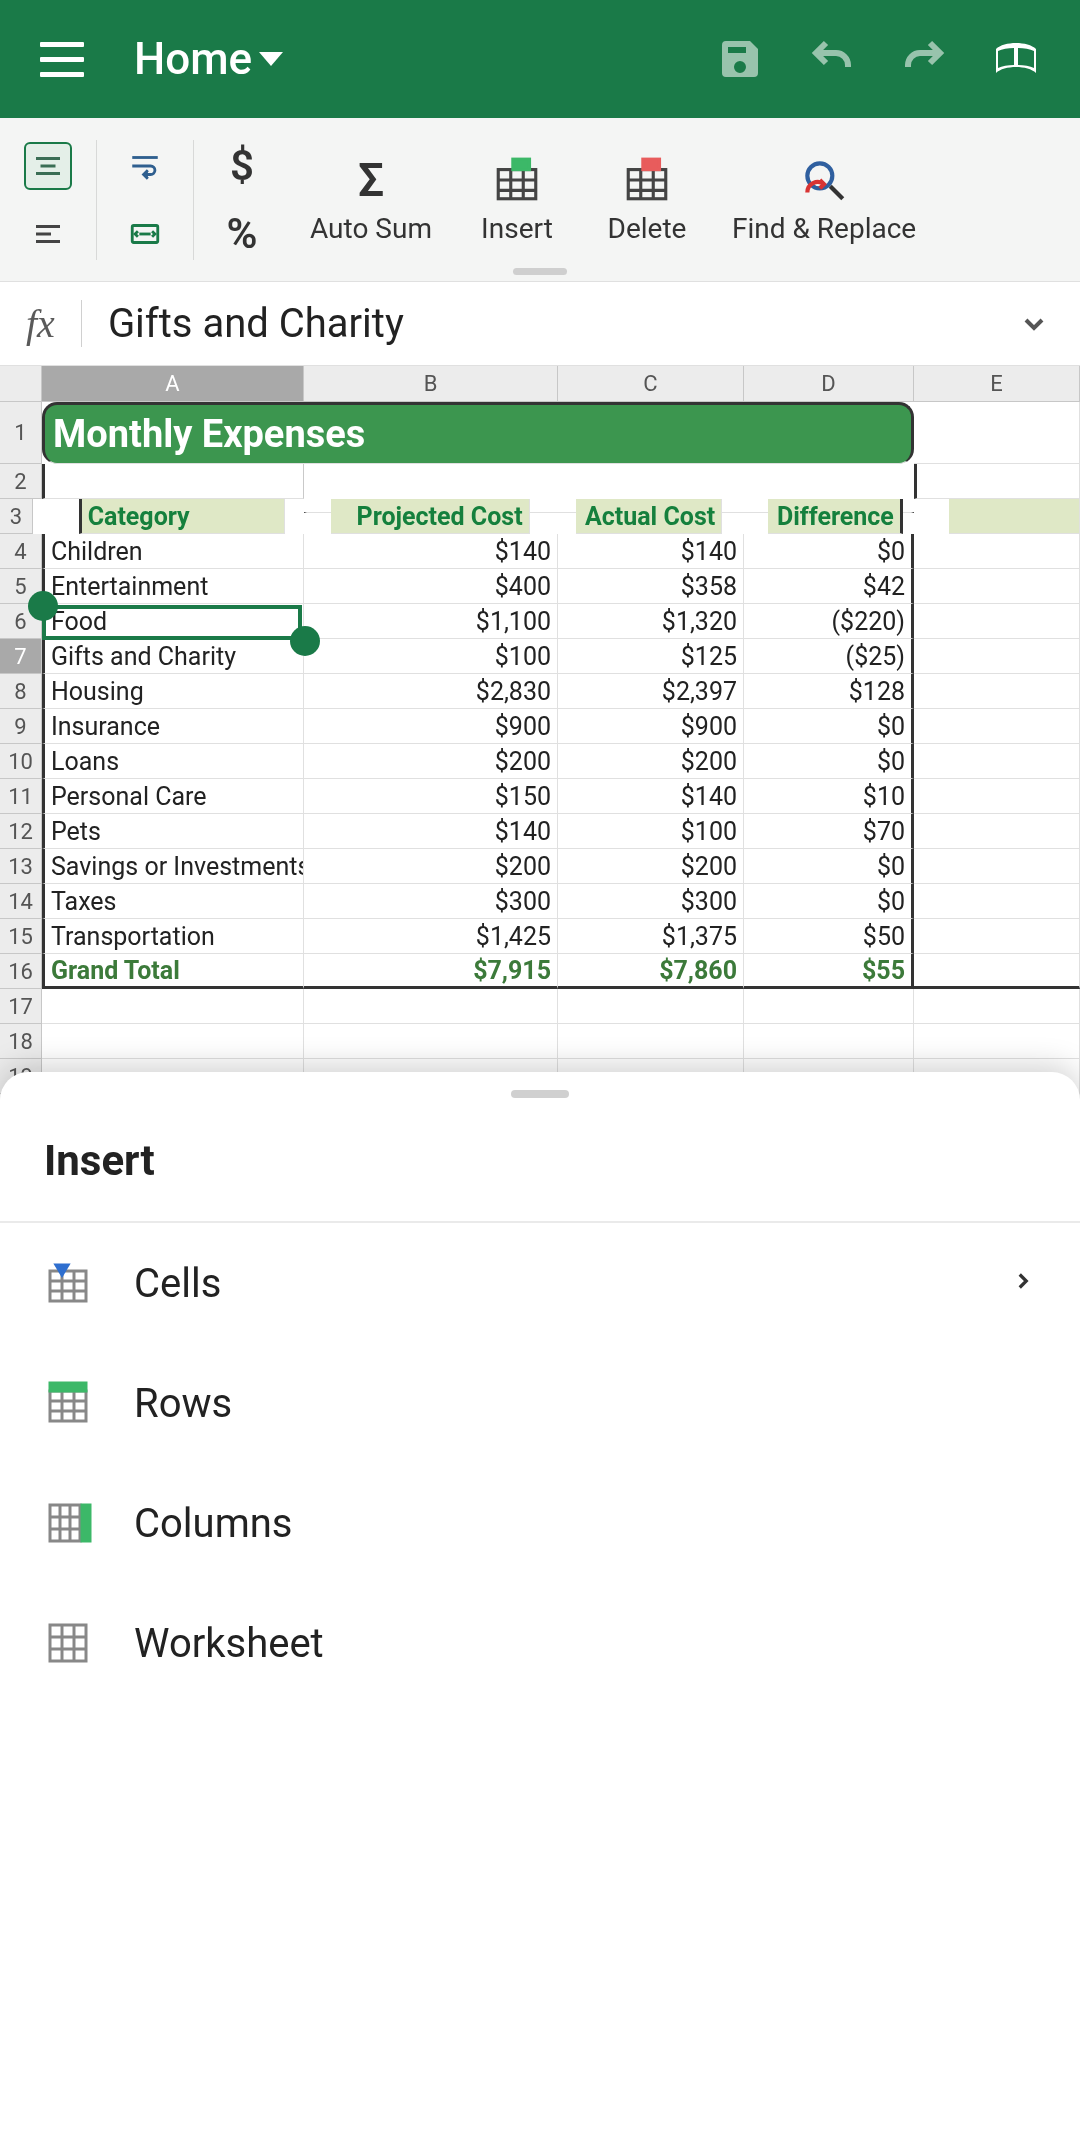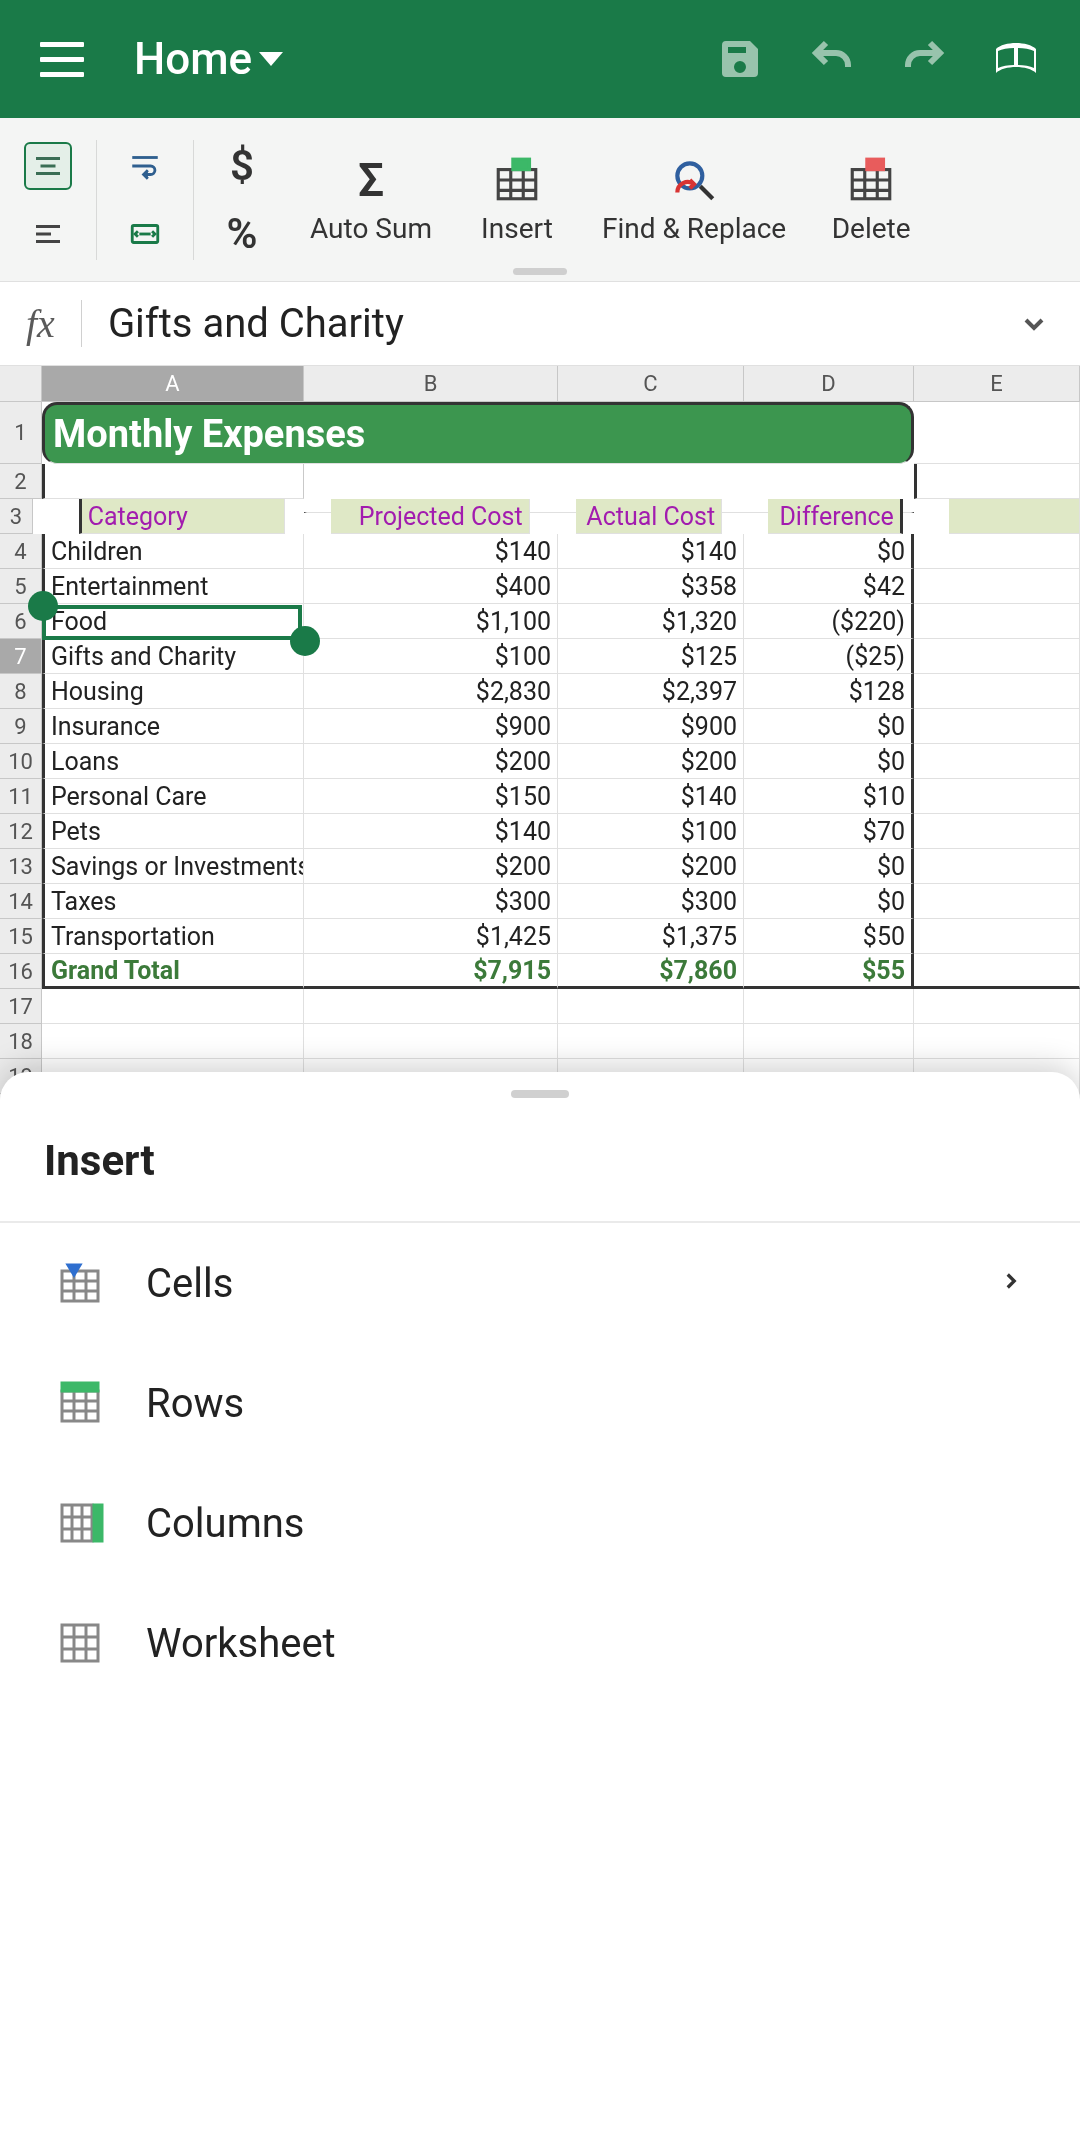"Find & Replace" div.tb-btn { order: before "Delete" -> after "Delete" }
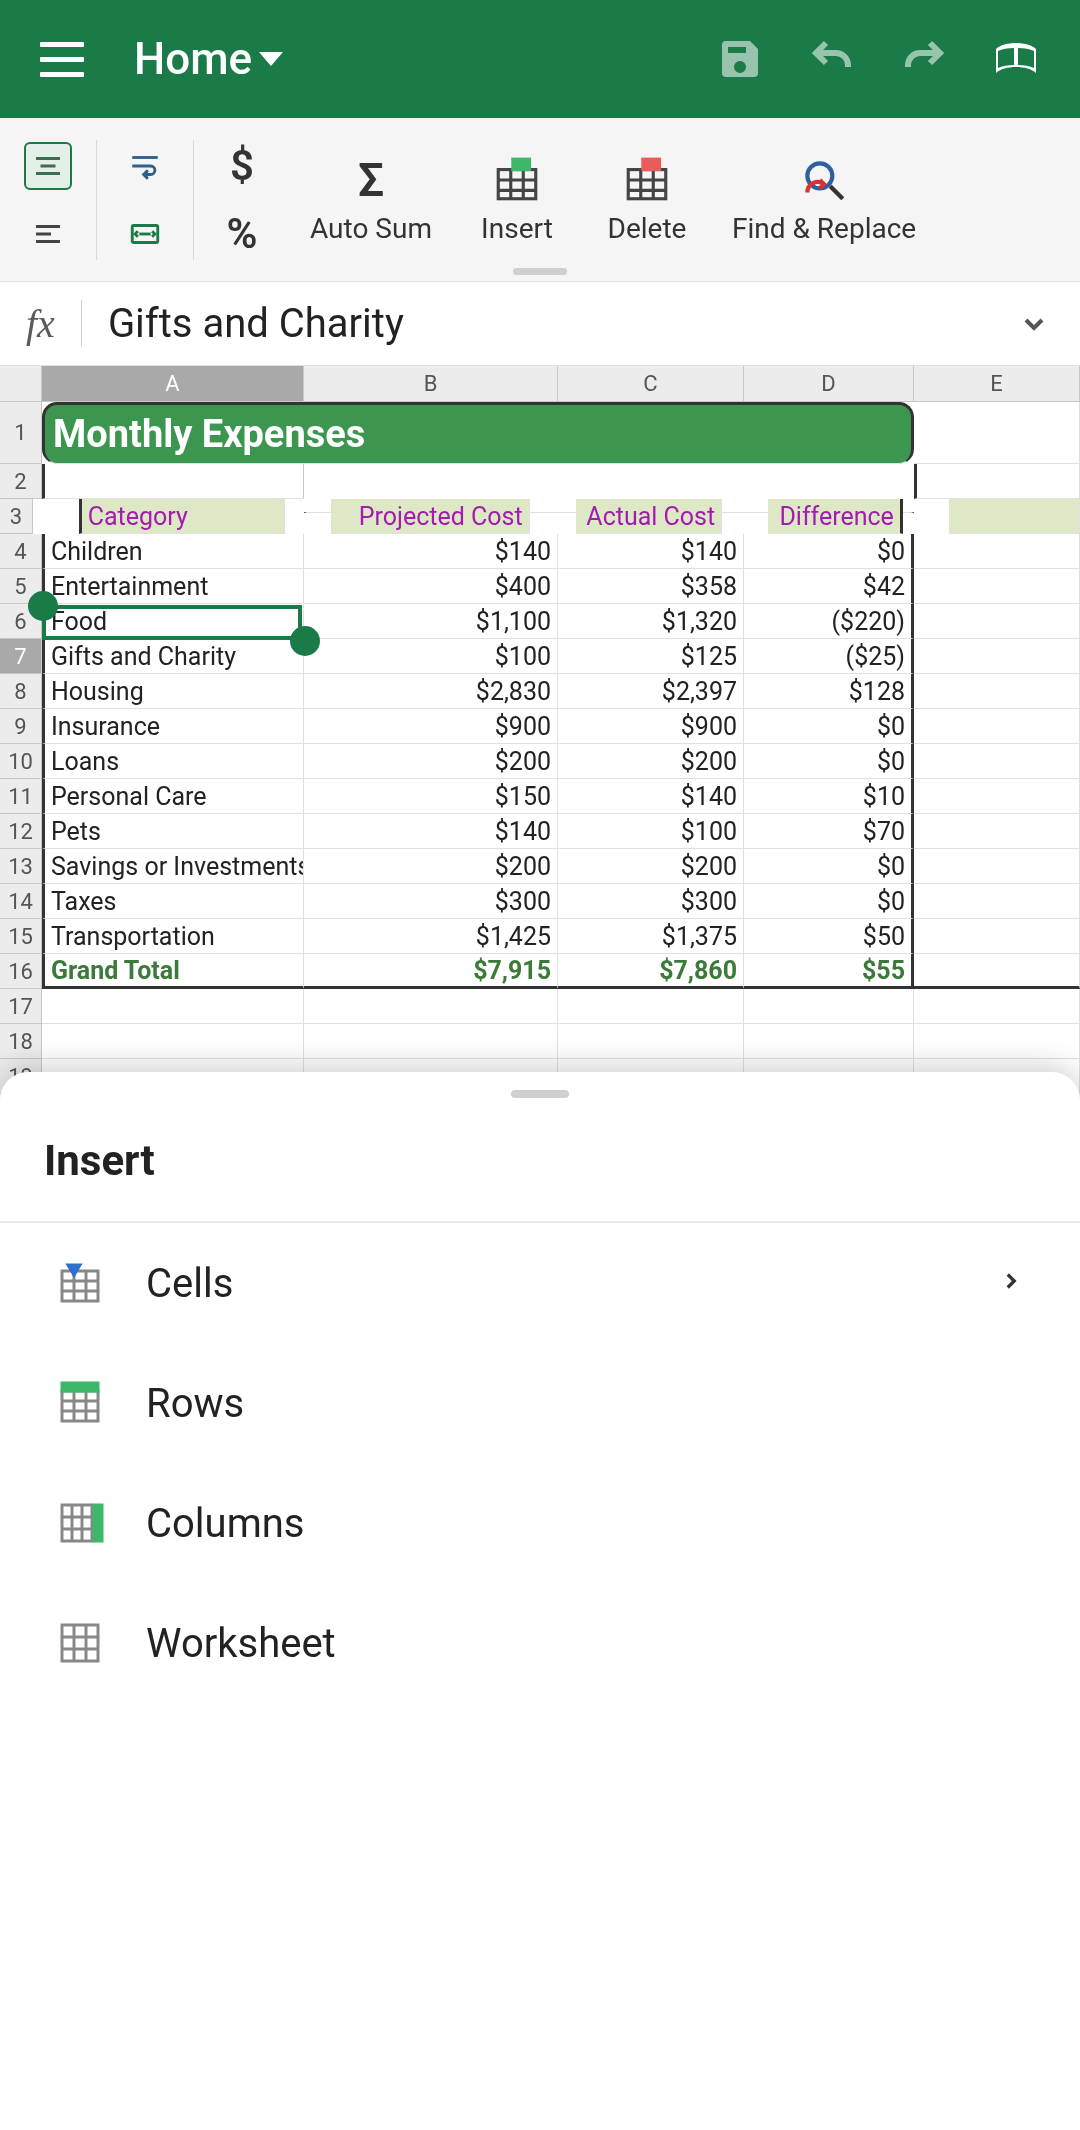"Category" .cathdr .gcell { color: #a21caf -> #15803d; font-weight: 400 -> 700 }
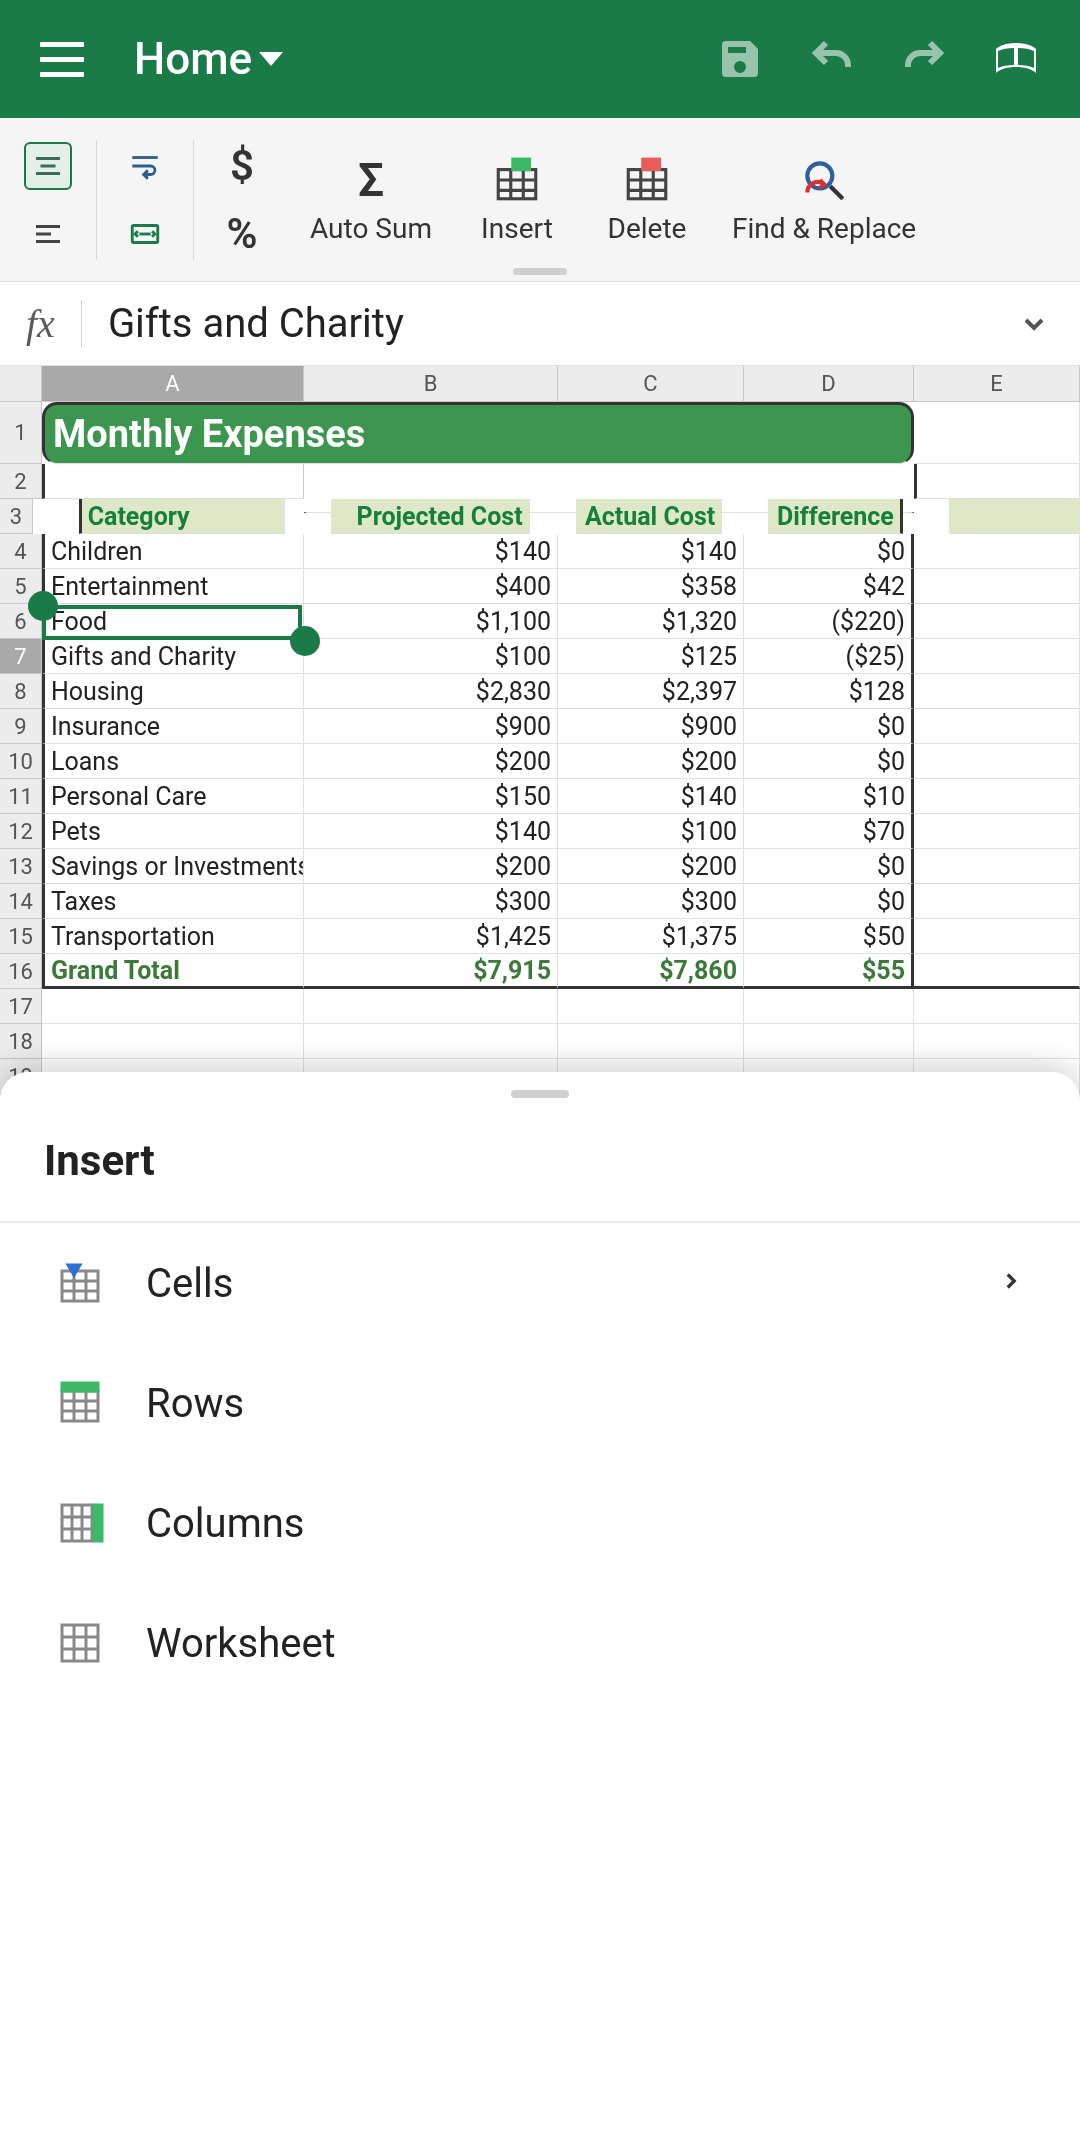"Cells" .sheet-item { padding: 36px 56px -> 36px 44px }
